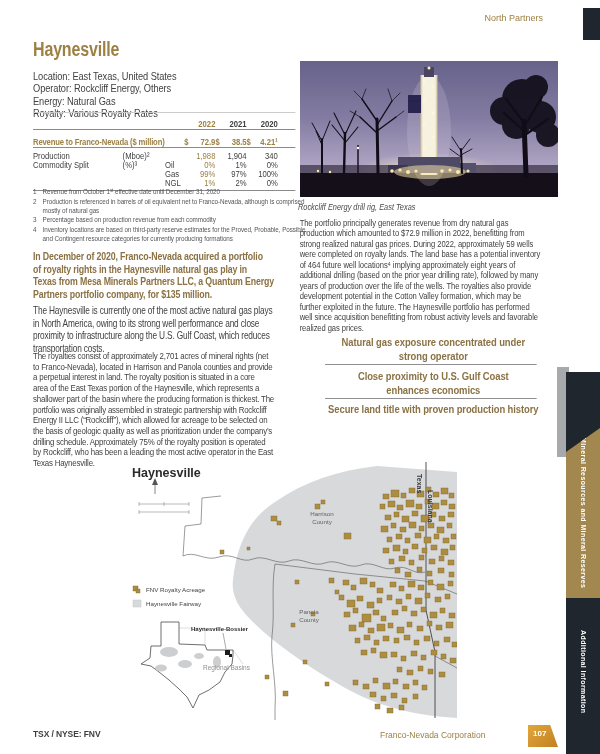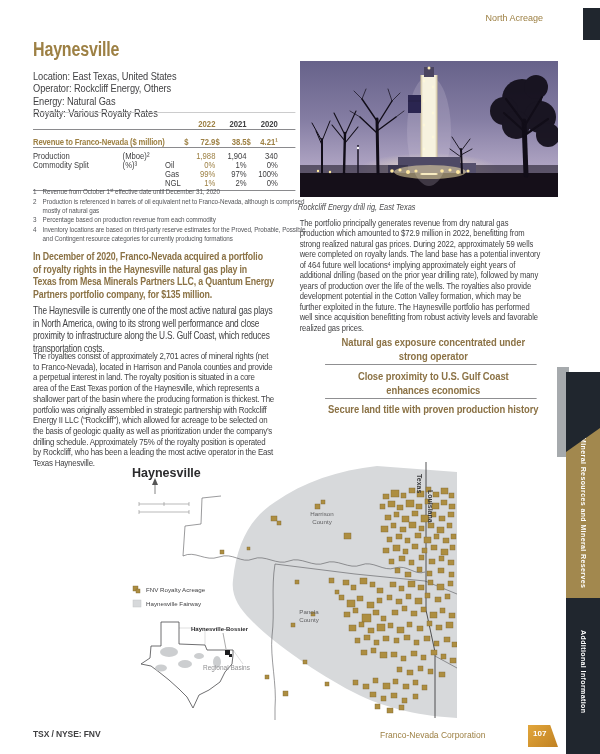"North Acreage" div.abs { text: Acreage -> Partners }
